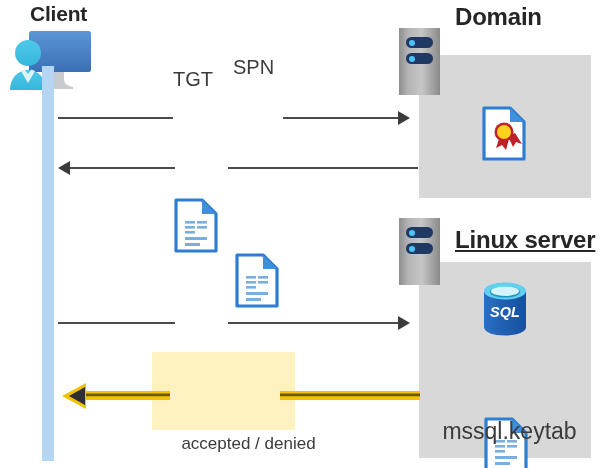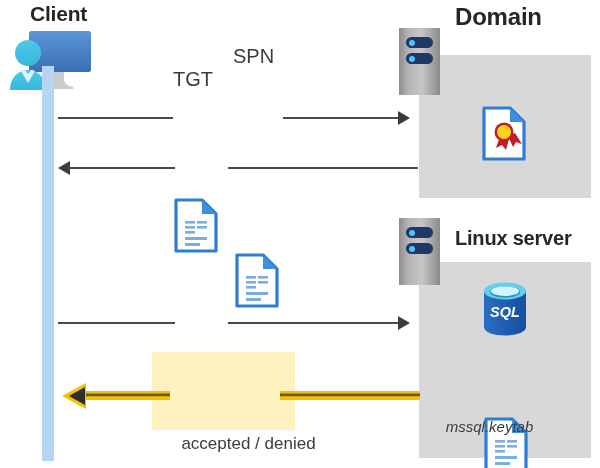"SPN" div.abs { top: 45px -> 56px }
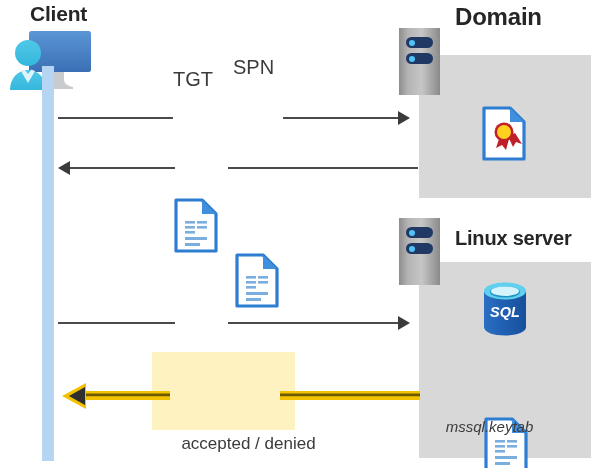"Linux server" #linux-title { font-size: 20px -> 24px; text-decoration: none -> underline }
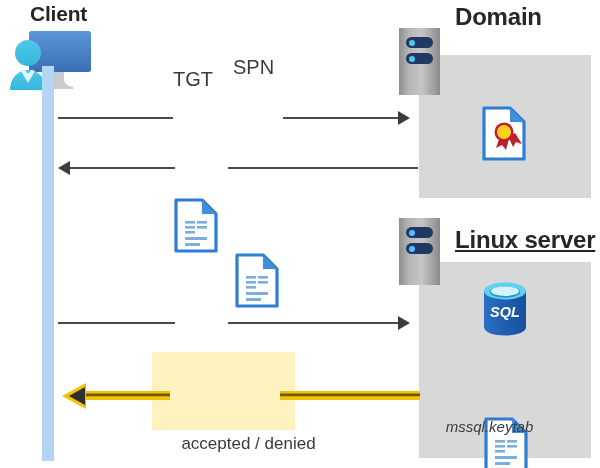"mssql.keytab" #keytab-label { font-size: 15px -> 23px; font-style: italic -> none; left: 412px -> 432px }
